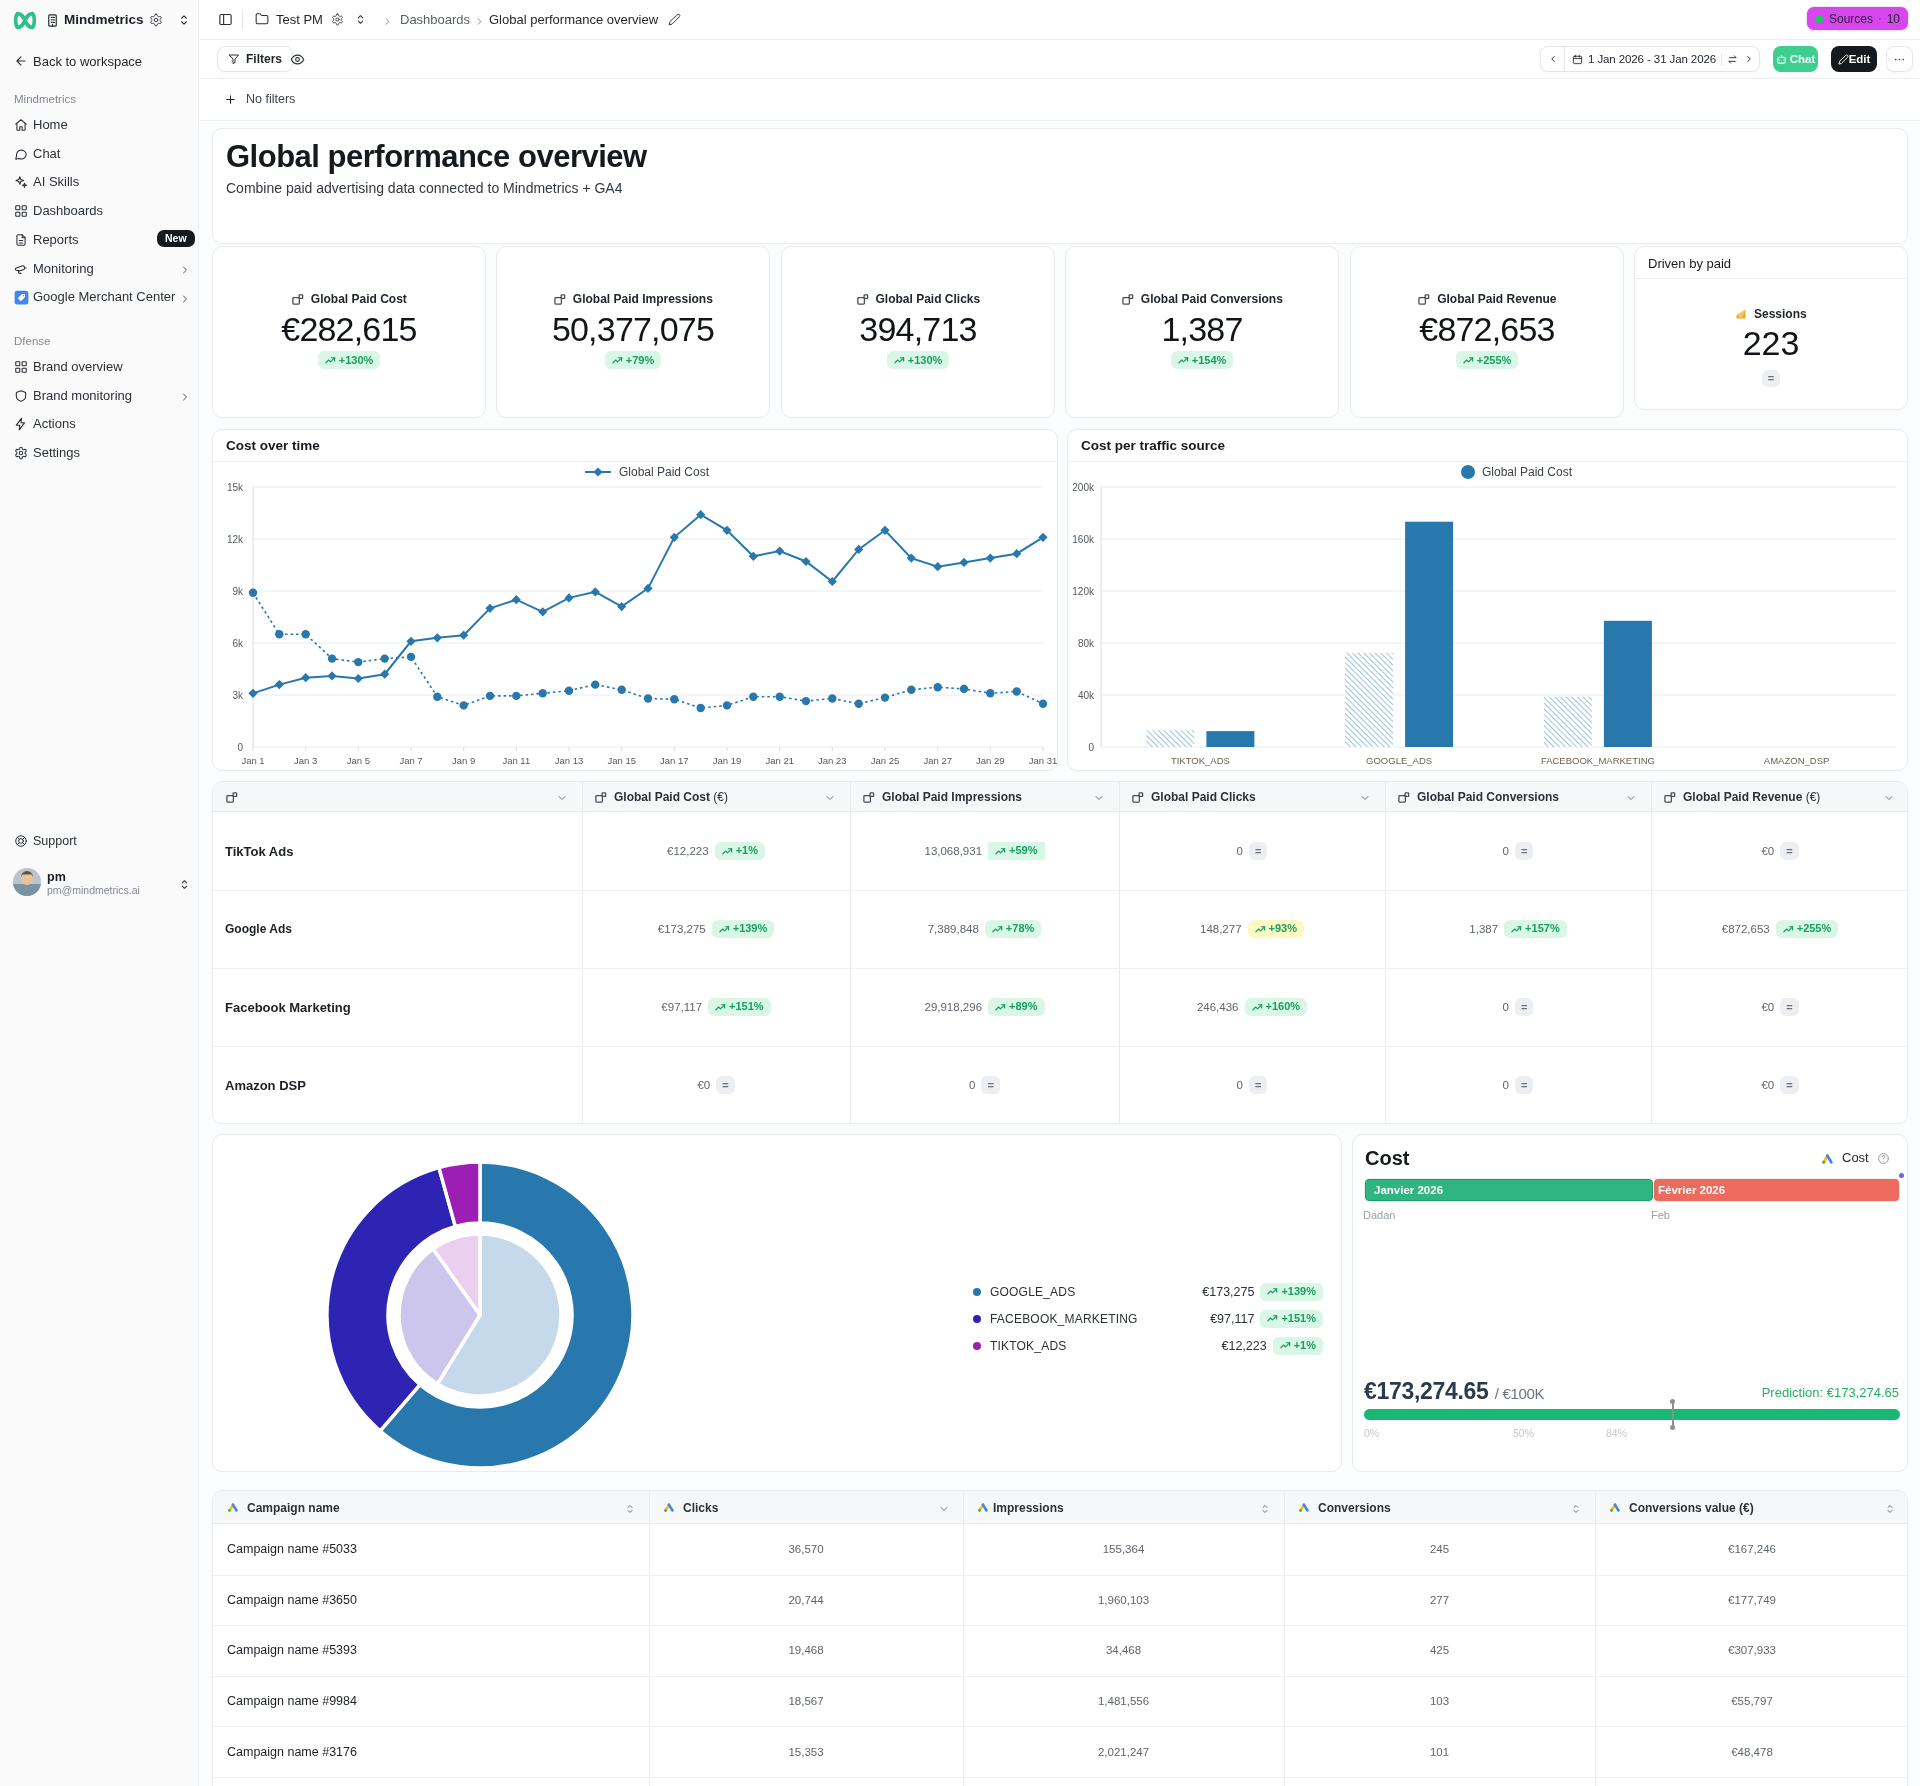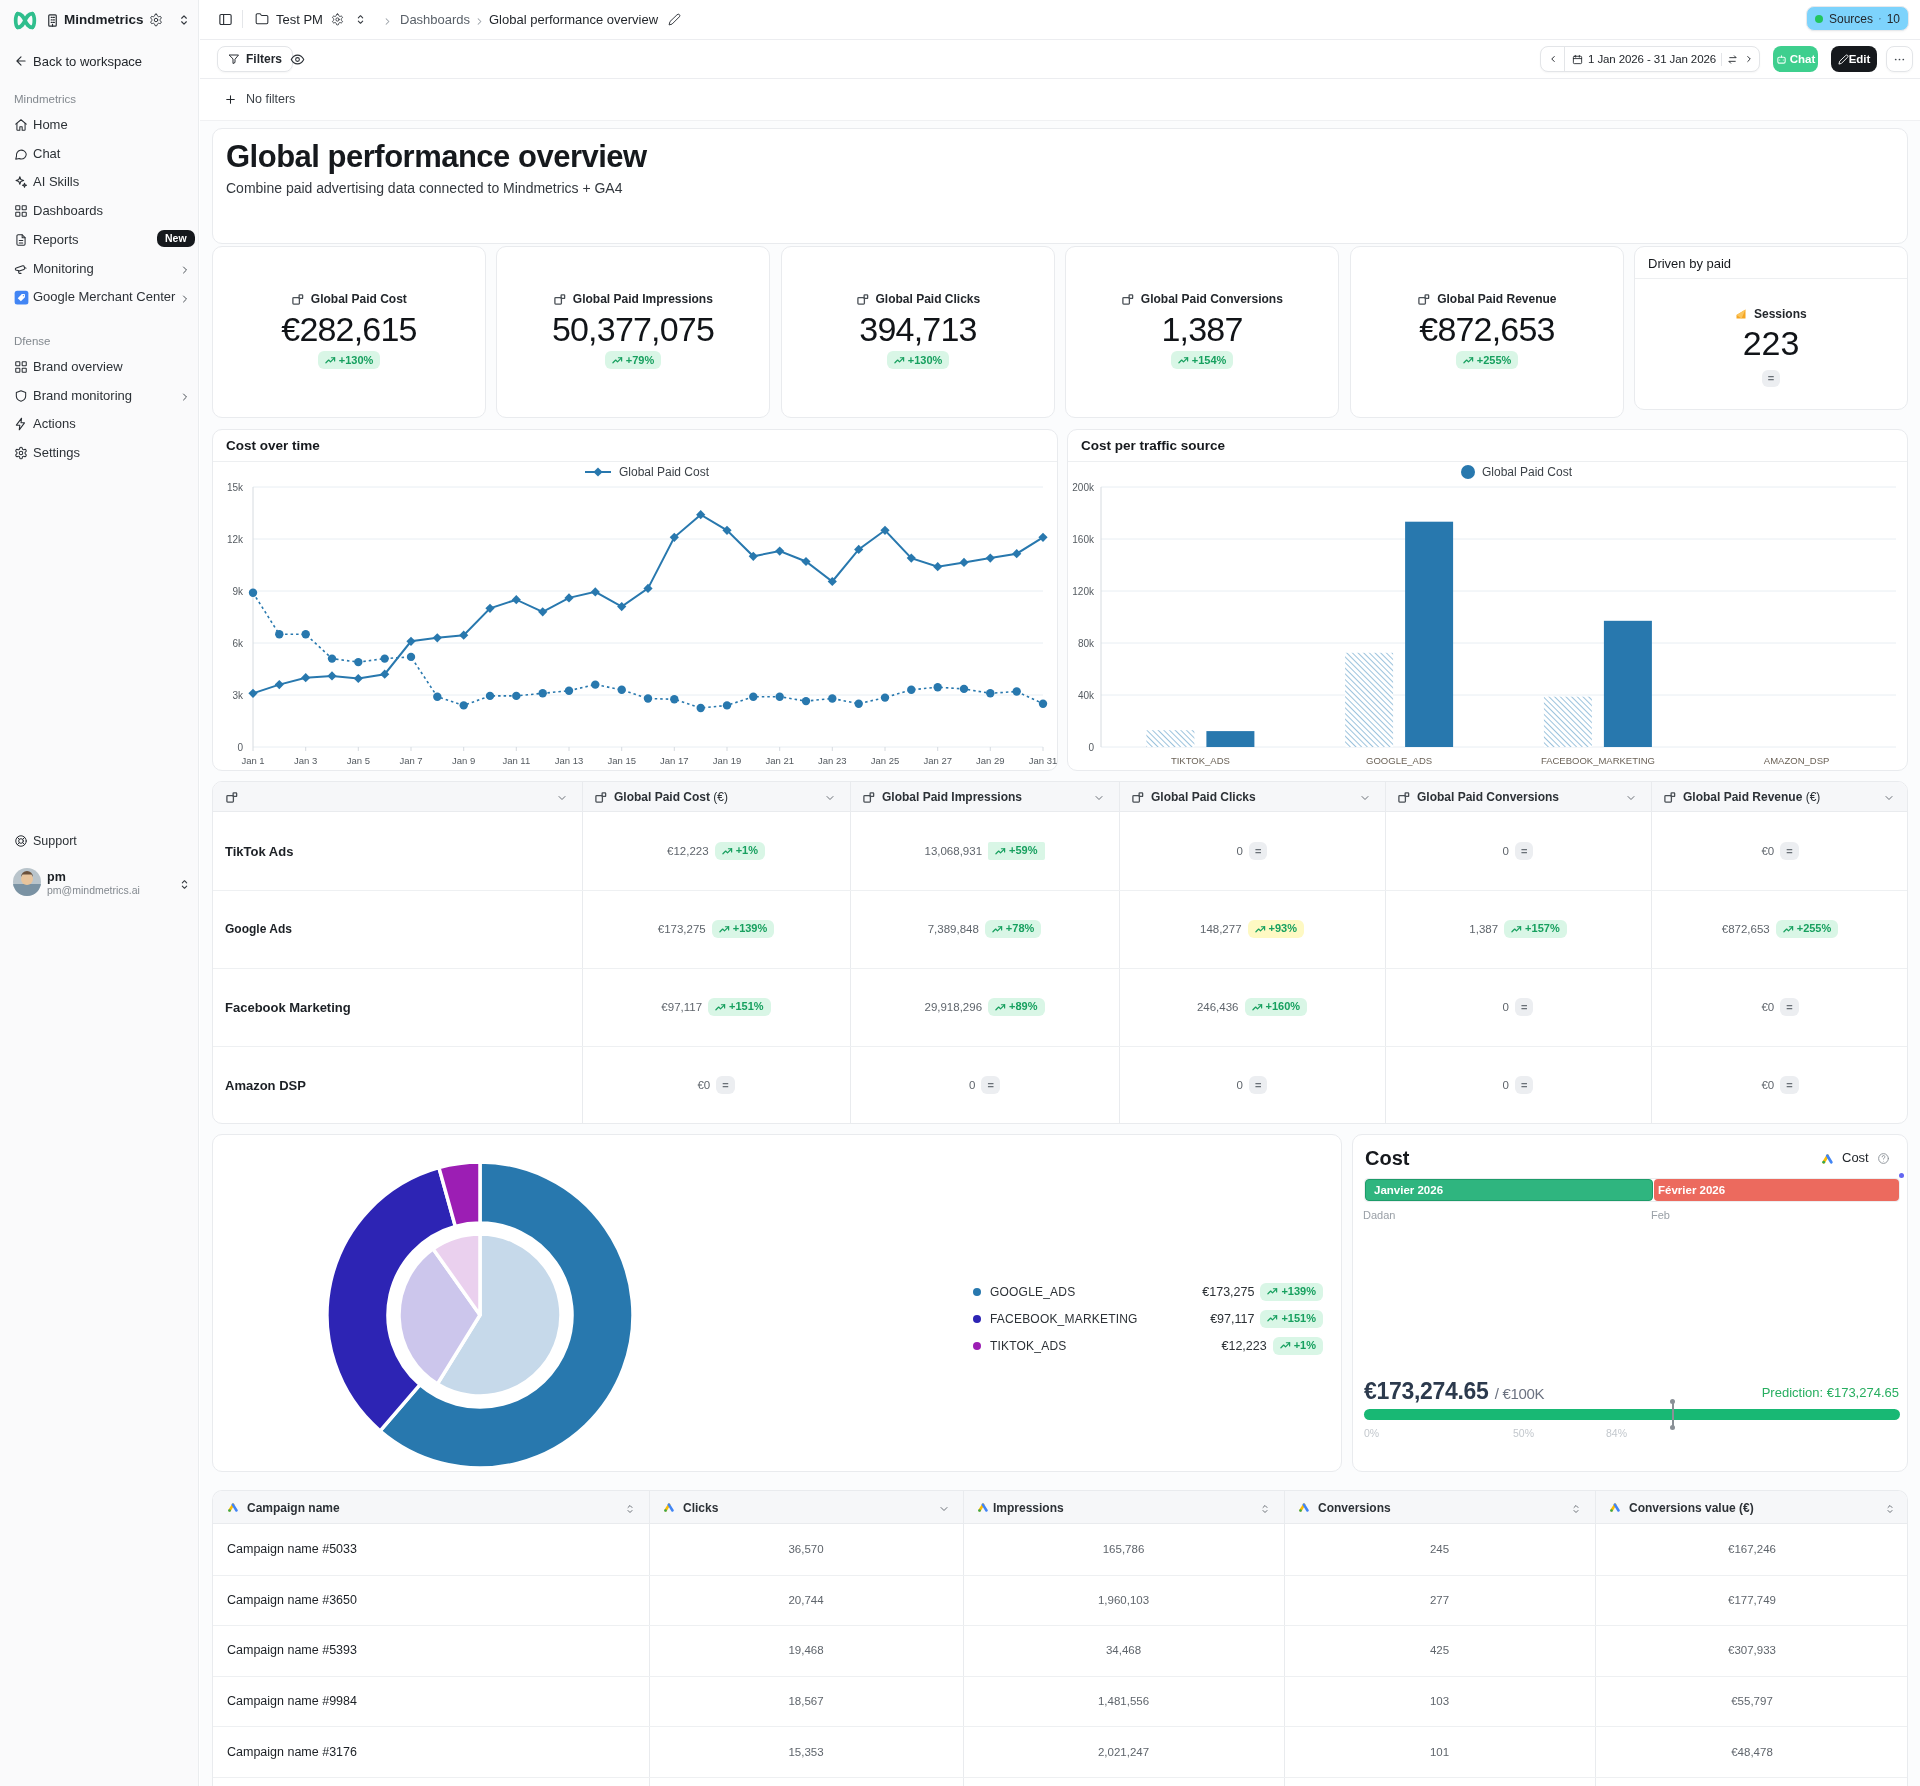"Sources" div.ab { background: #7dd3fc -> #d946ef }
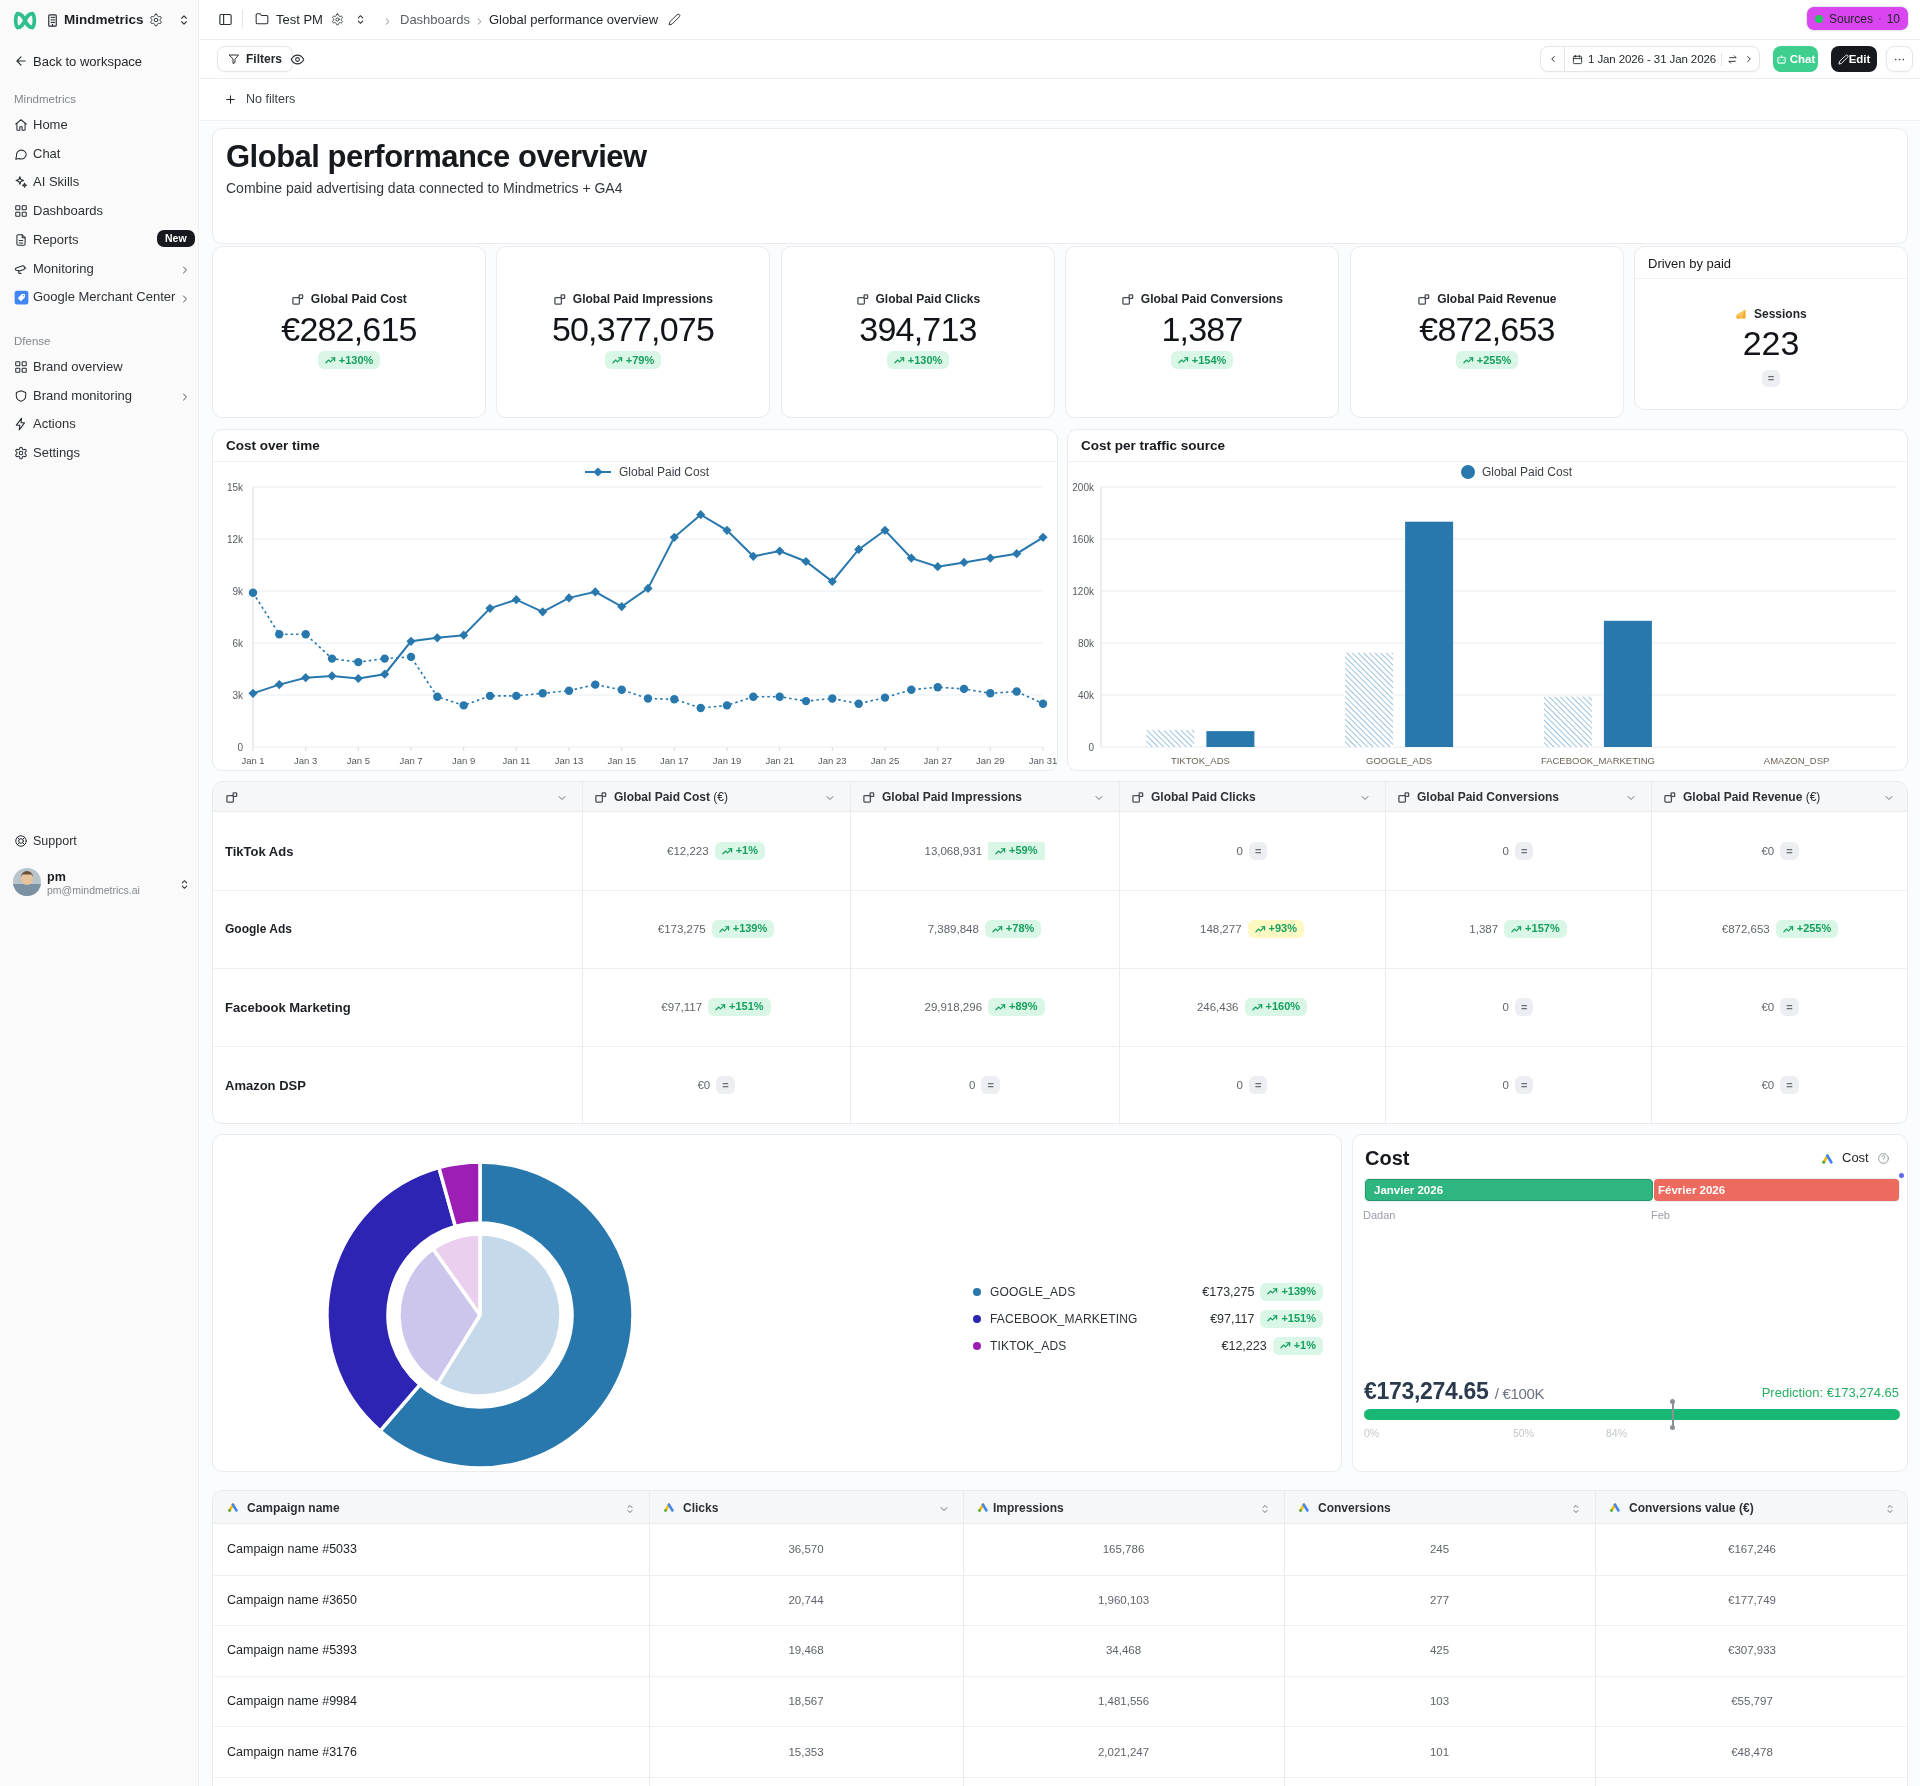"165,786" div.ab { text: 165,786 -> 155,364 }
